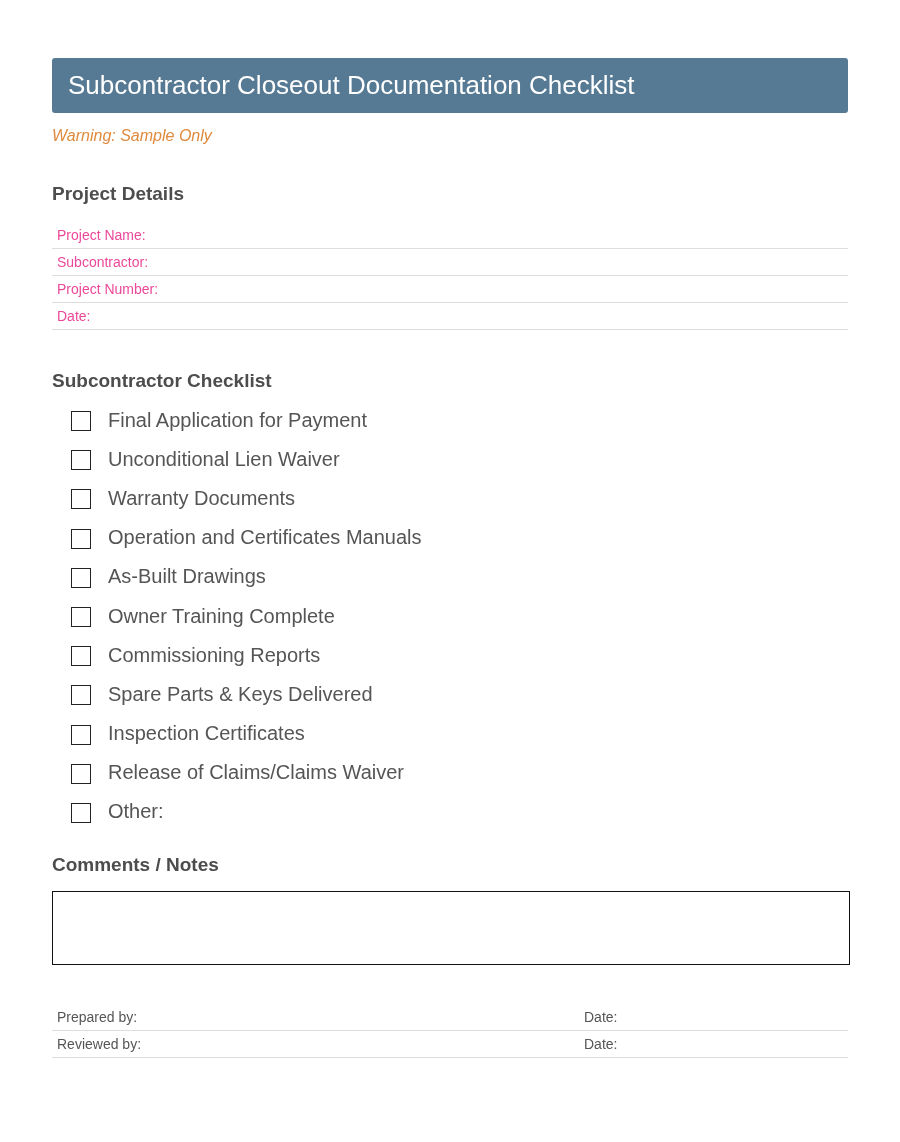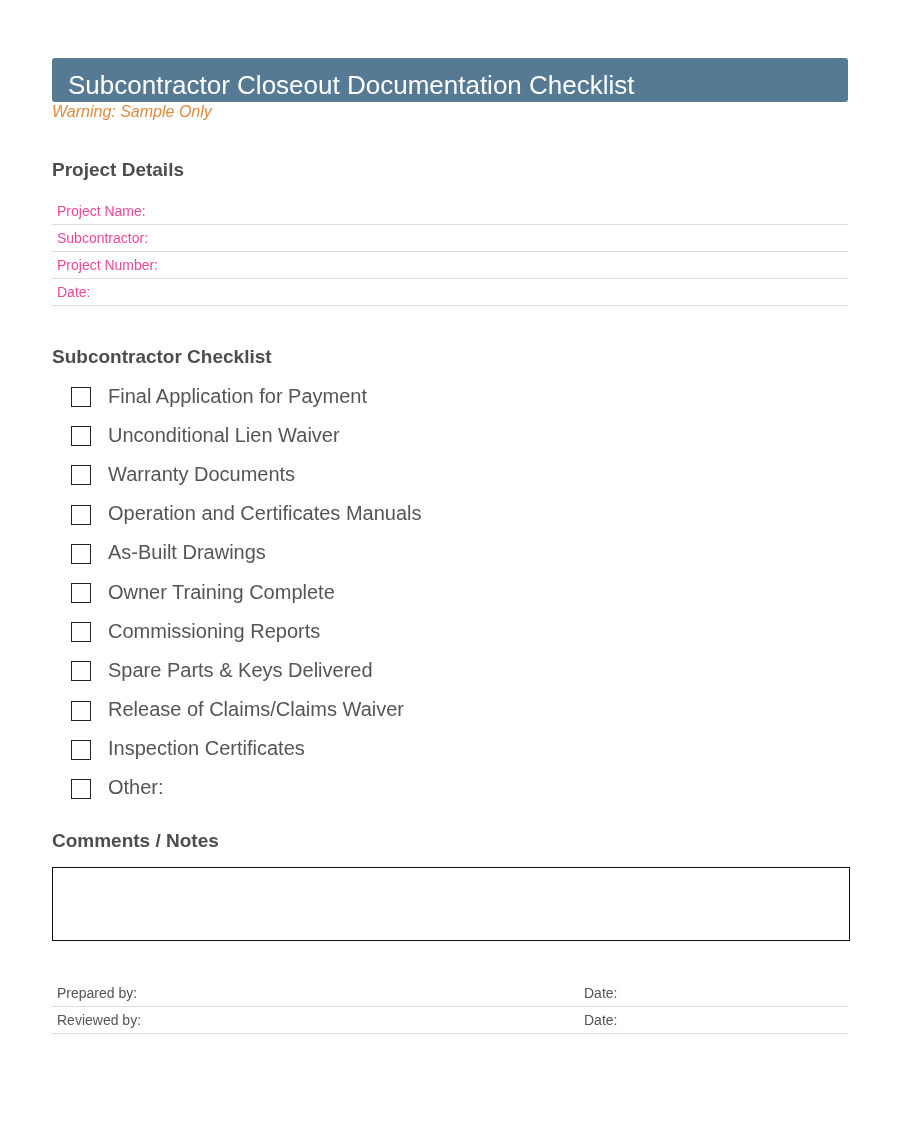"Subcontractor Closeout Documentation" .title-bar { height: 44px -> 55px }
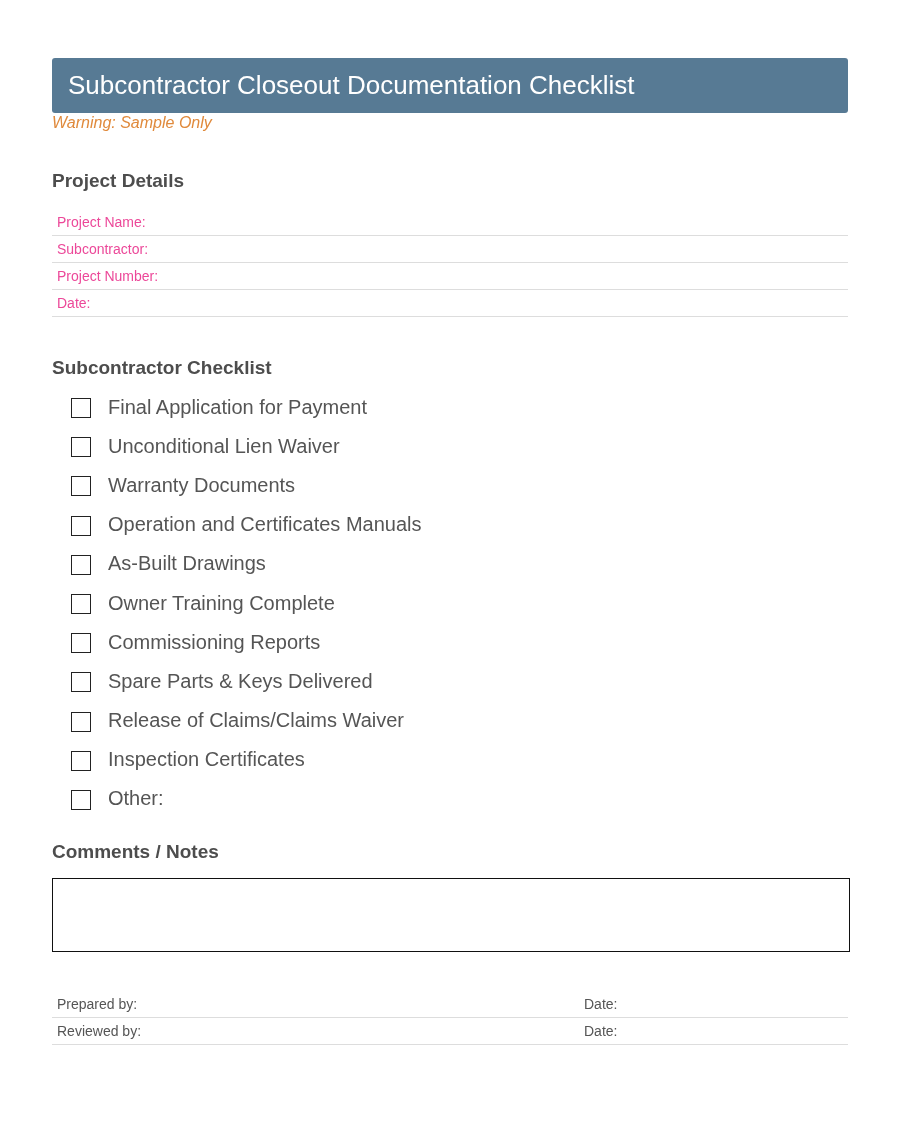"Warning: Sample Only" .warning { margin-top: none -> 13px }
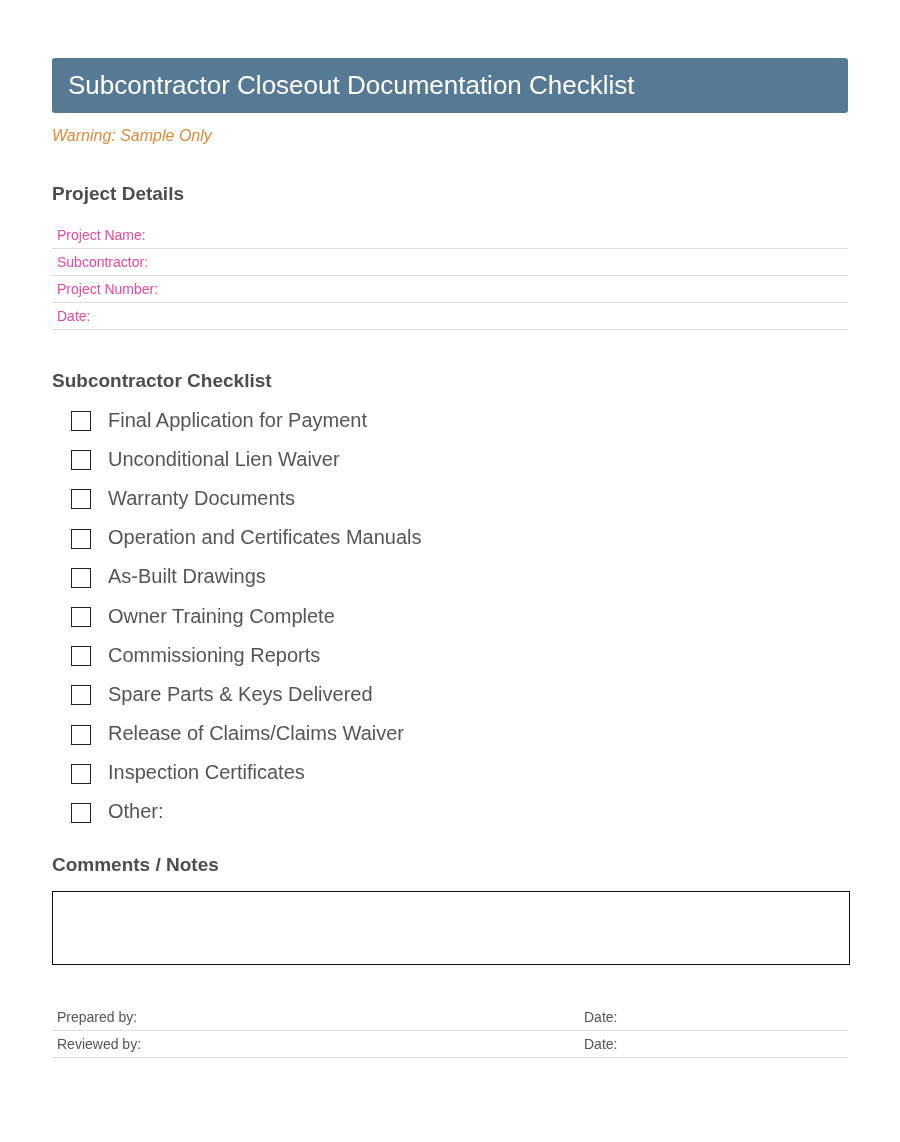"Release of Claims/Claims Waiver" div.check-item { order: before "Inspection Certificates" -> after "Inspection Certificates" }
